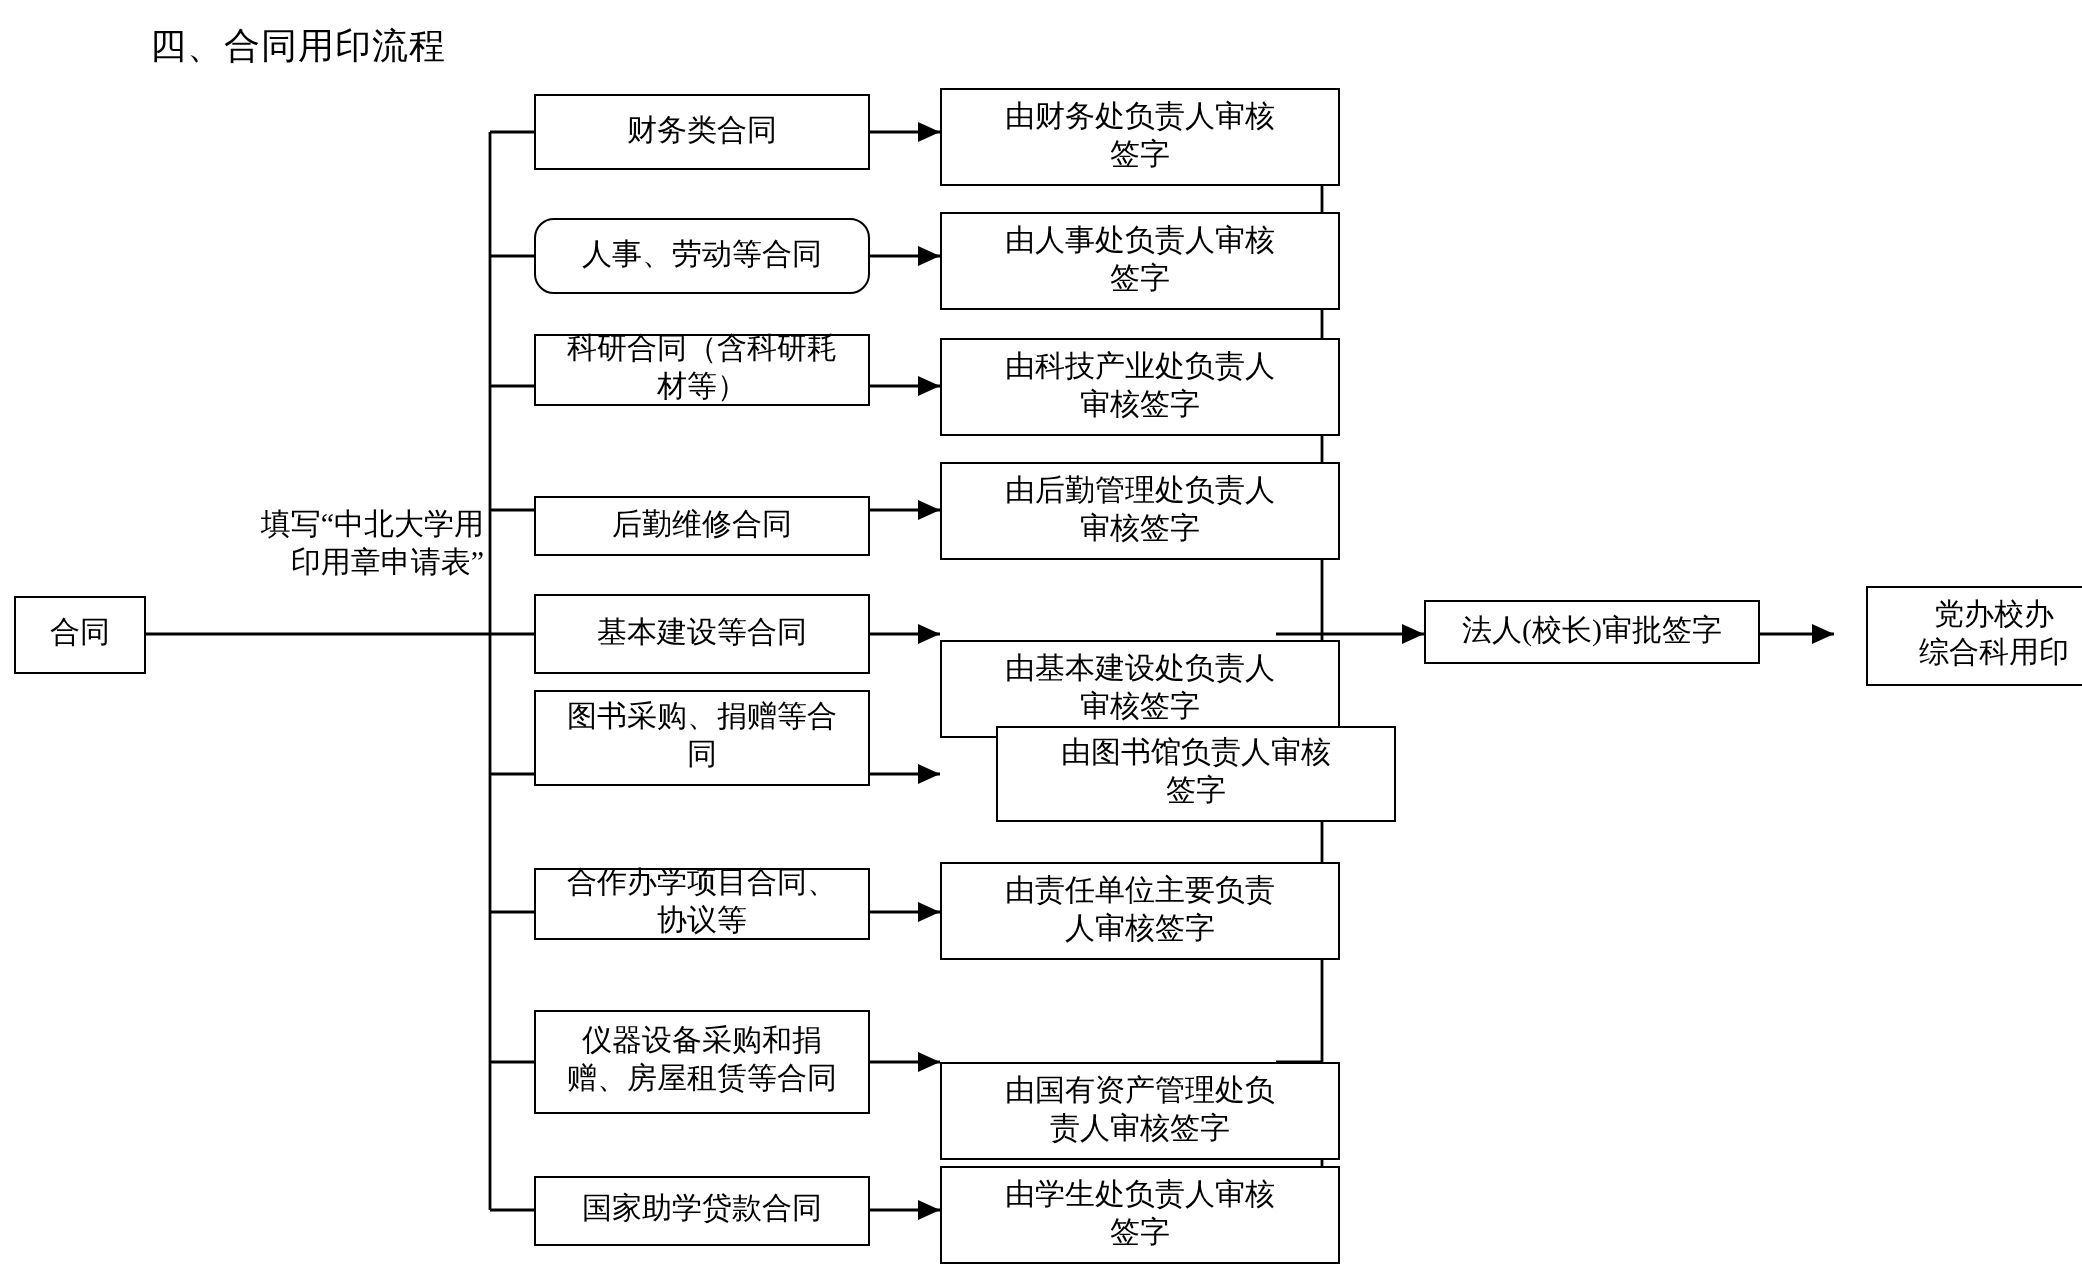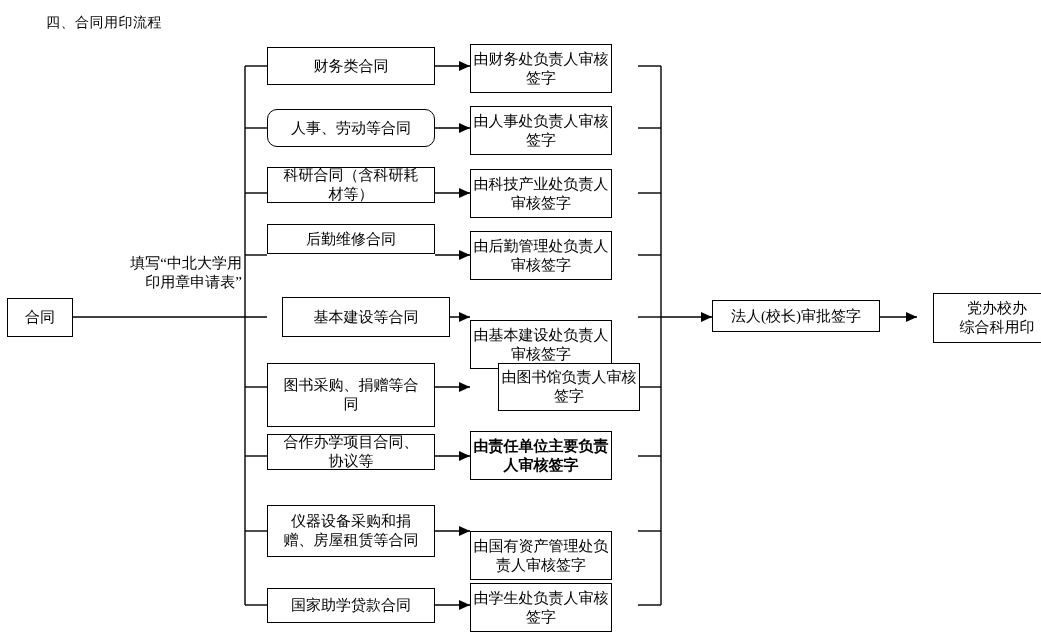"四、合同用印流程" .title { font-size: 14px -> 18px; left: 46px -> 75px }
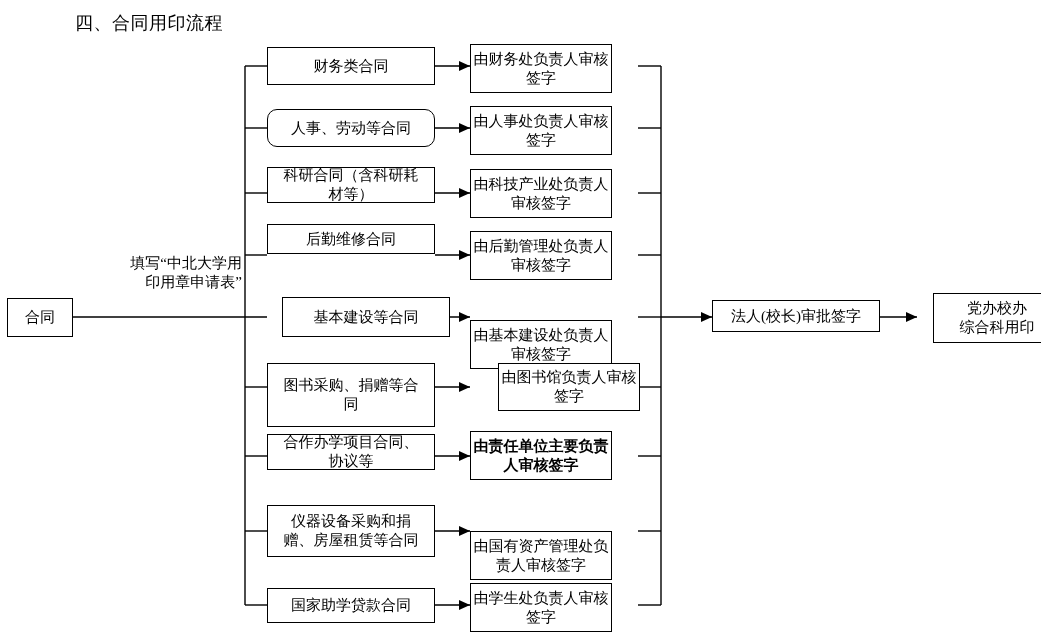"由财务处负责人审核" .rgt { width: 142px -> 200px }
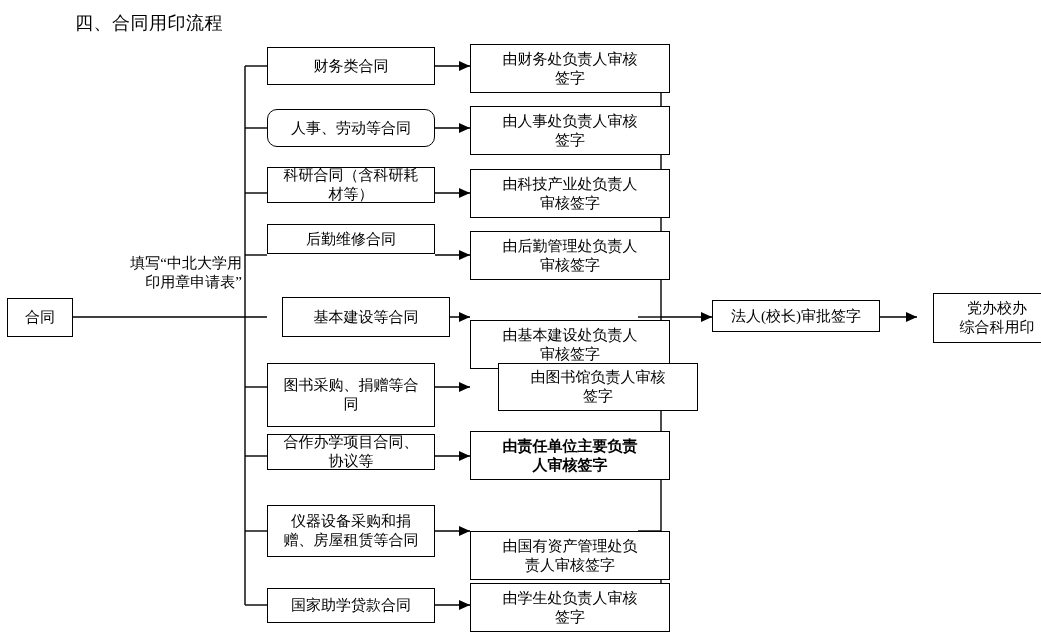"后勤维修合同" div.box { top: 224px -> 248px }
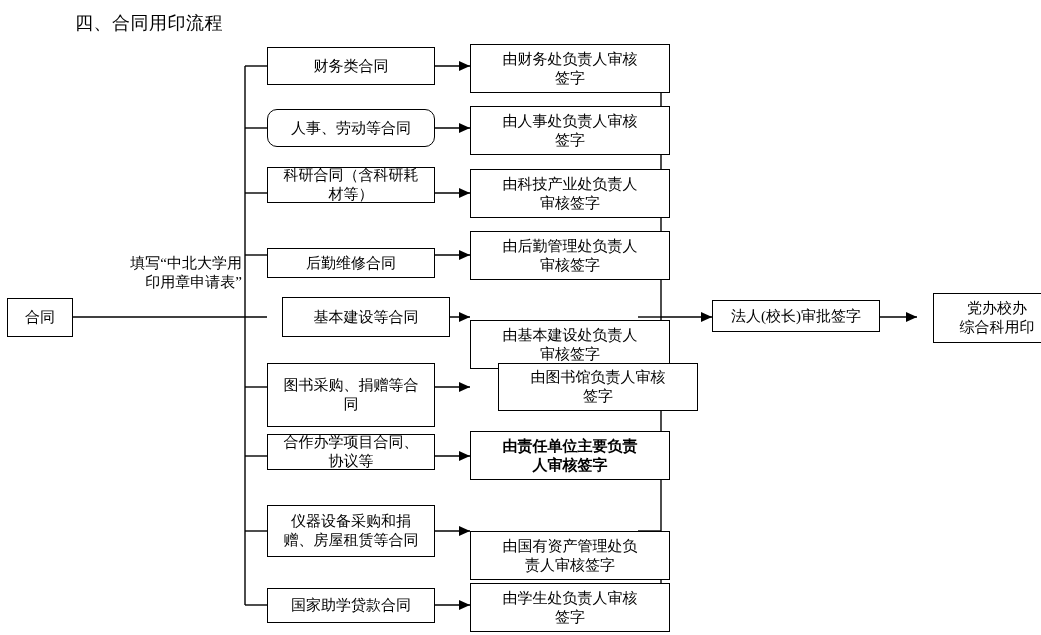"基本建设等合同" div.box { margin-left: 15px -> none }
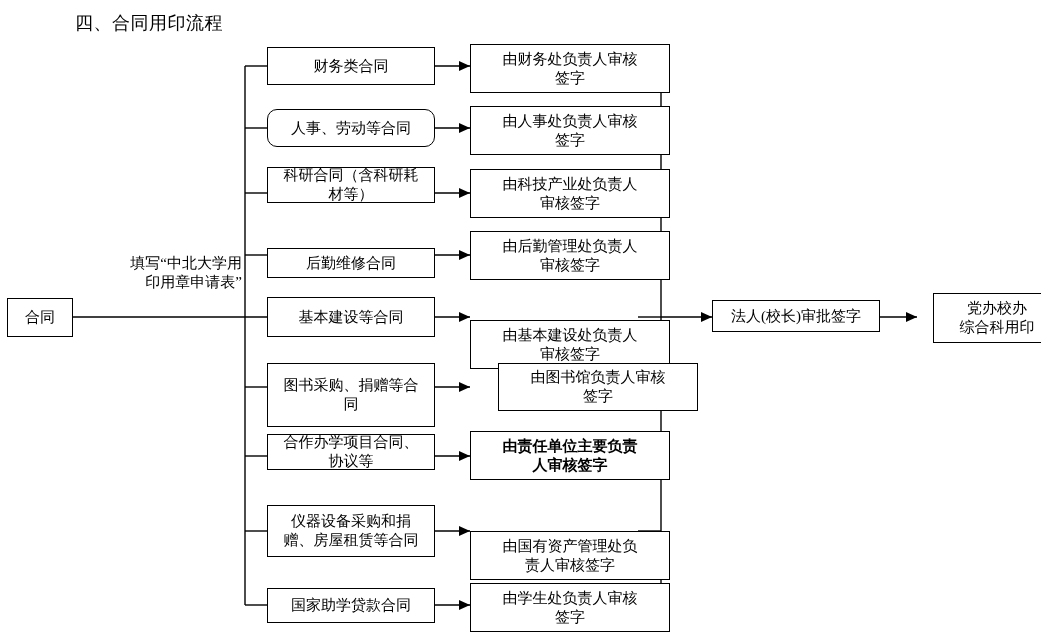"图书采购、捐赠等合" div.box { height: 64px -> 48px; top: 363px -> 345px }
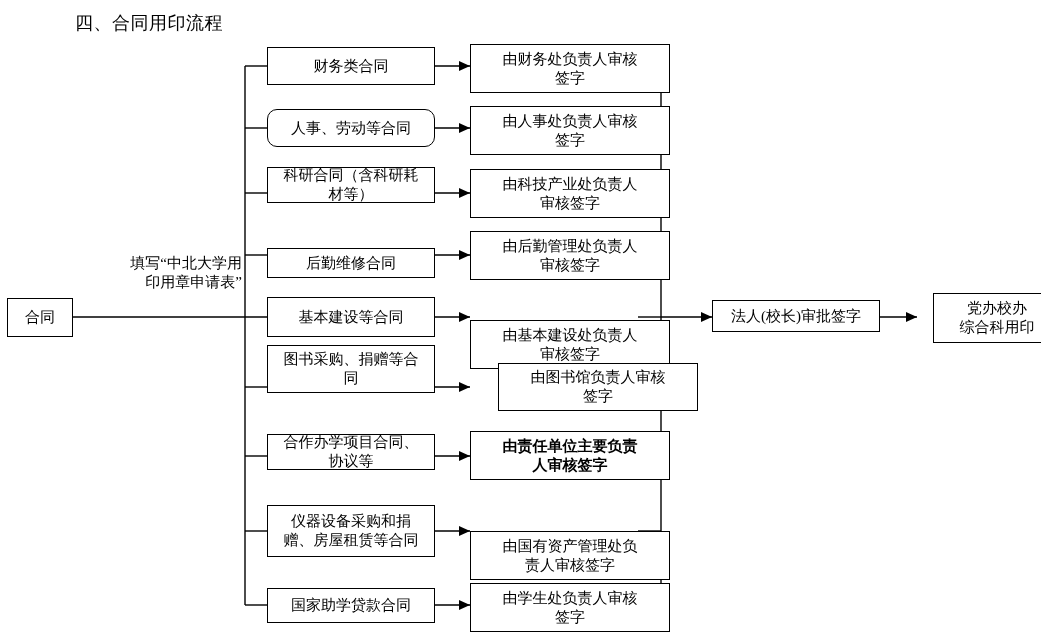"由责任单位主要负责" div.box { font-weight: bold -> none }
